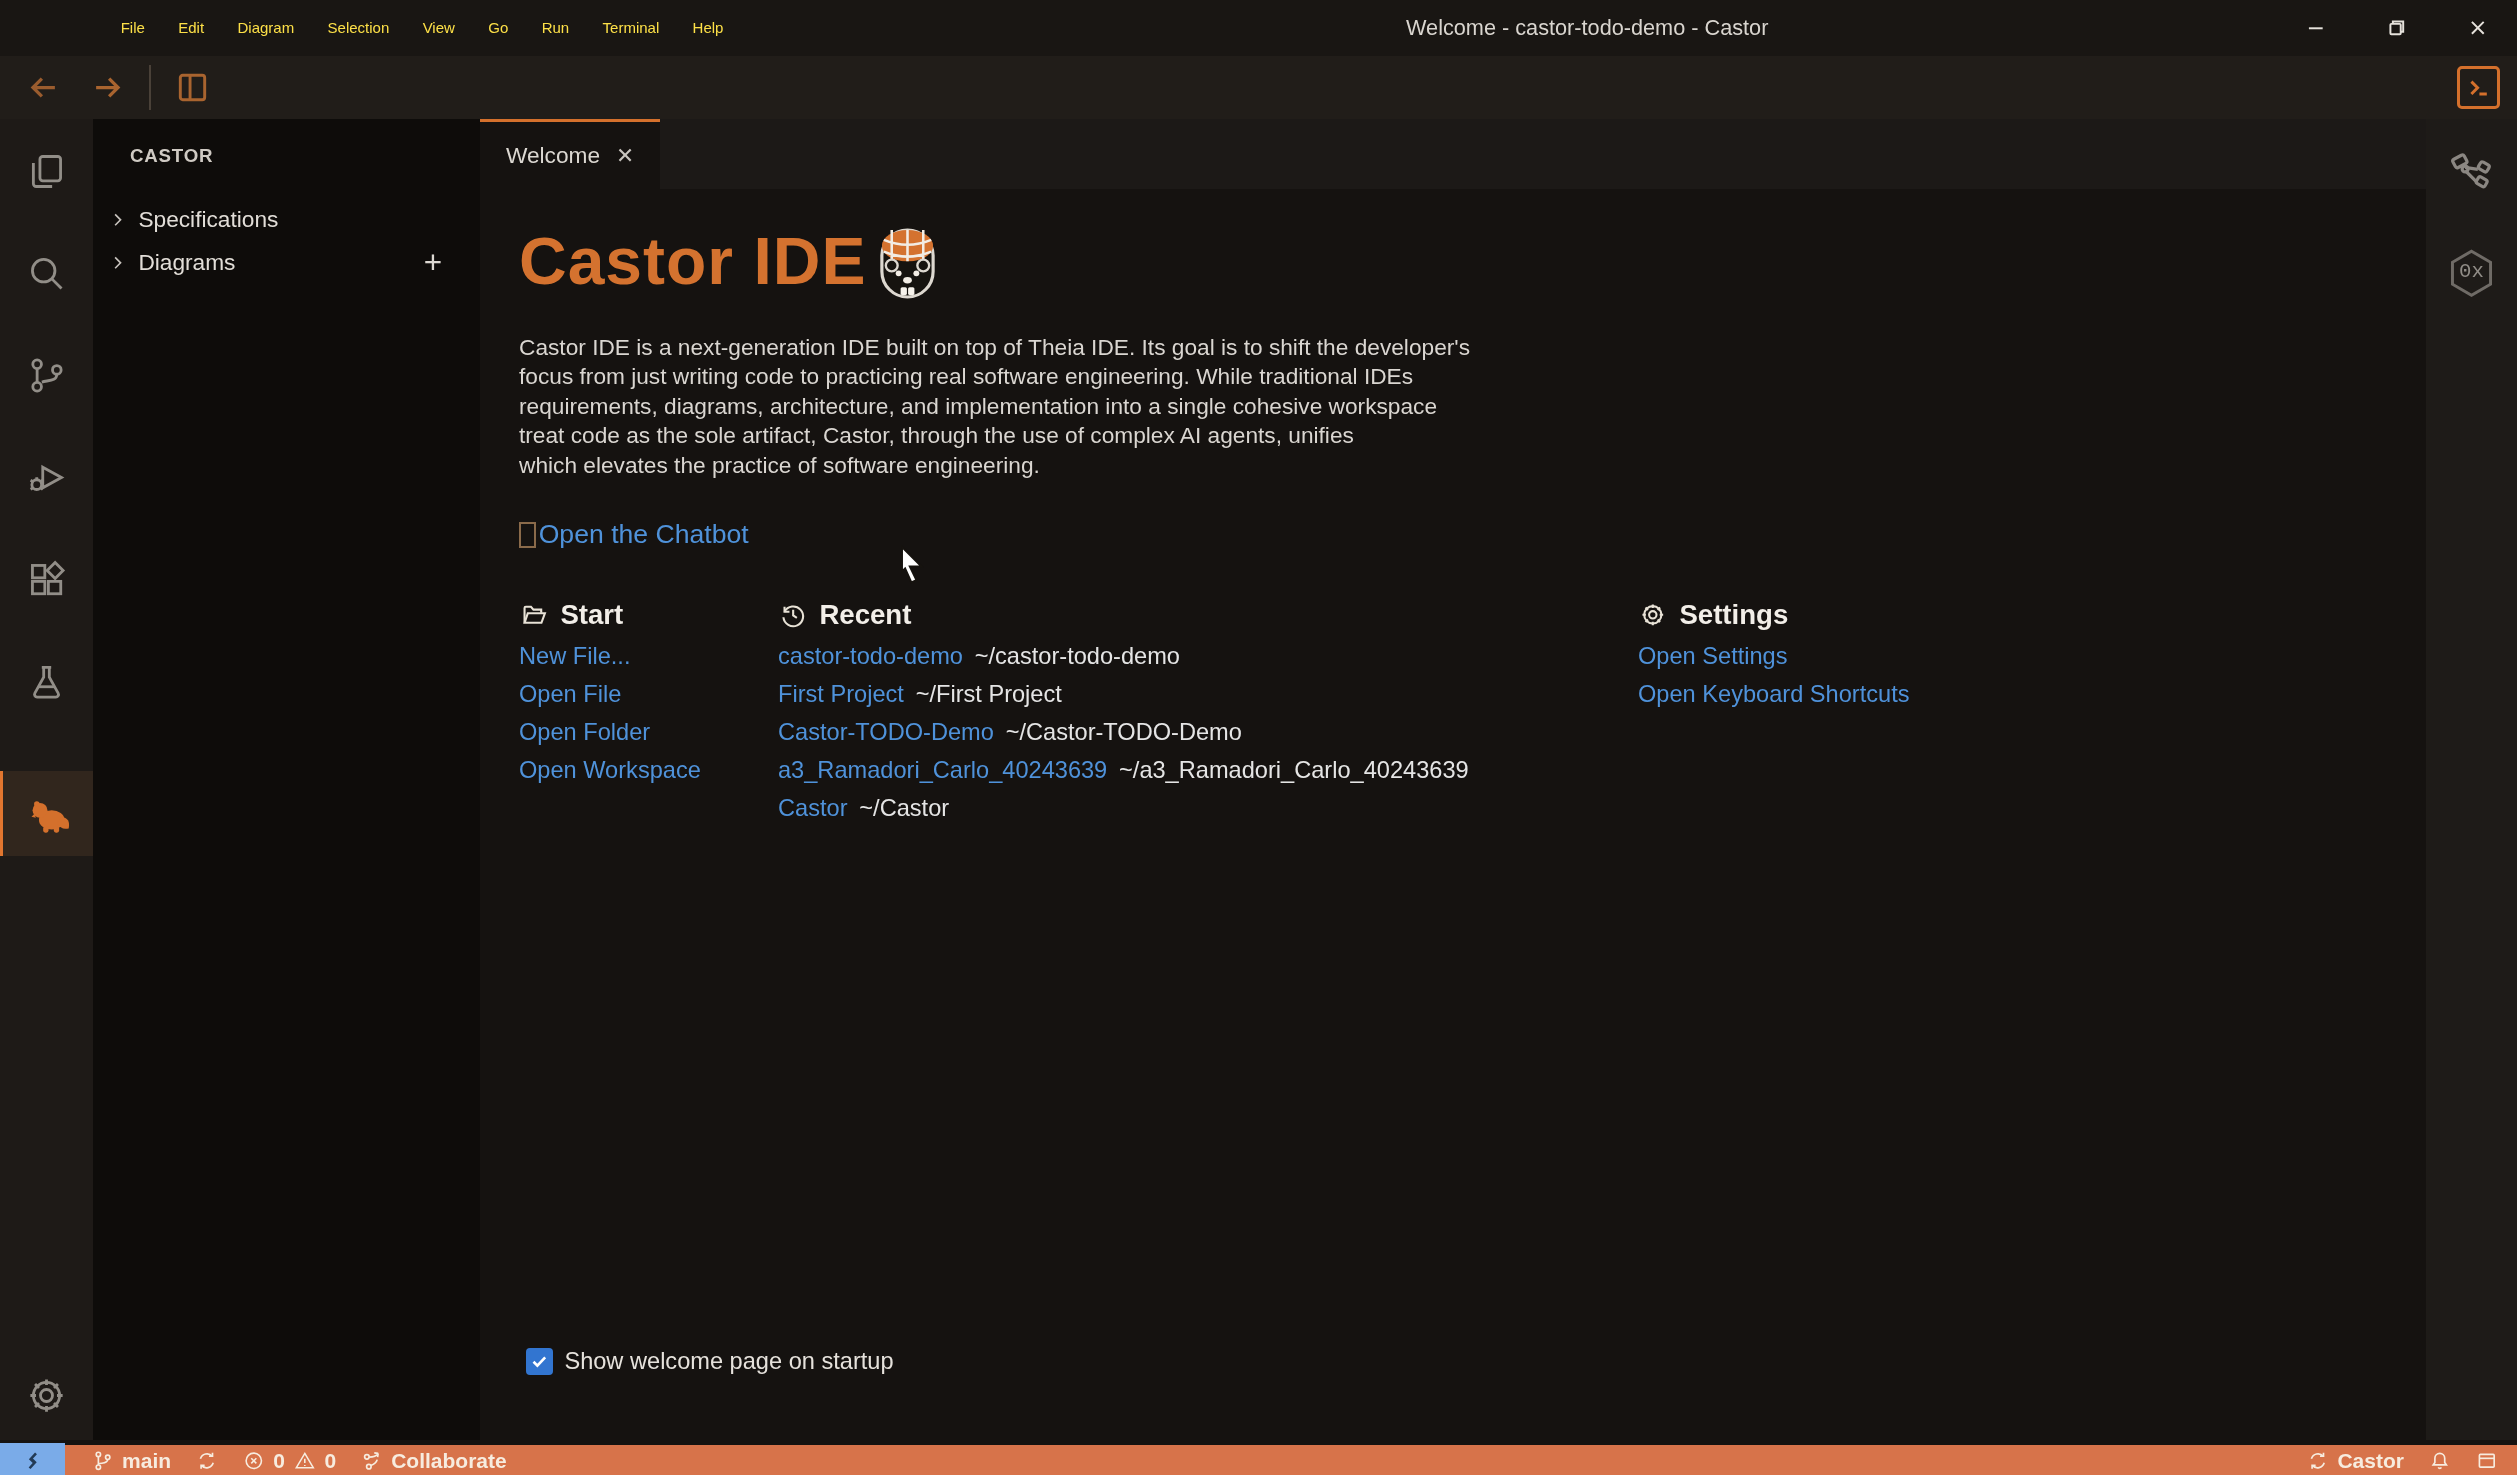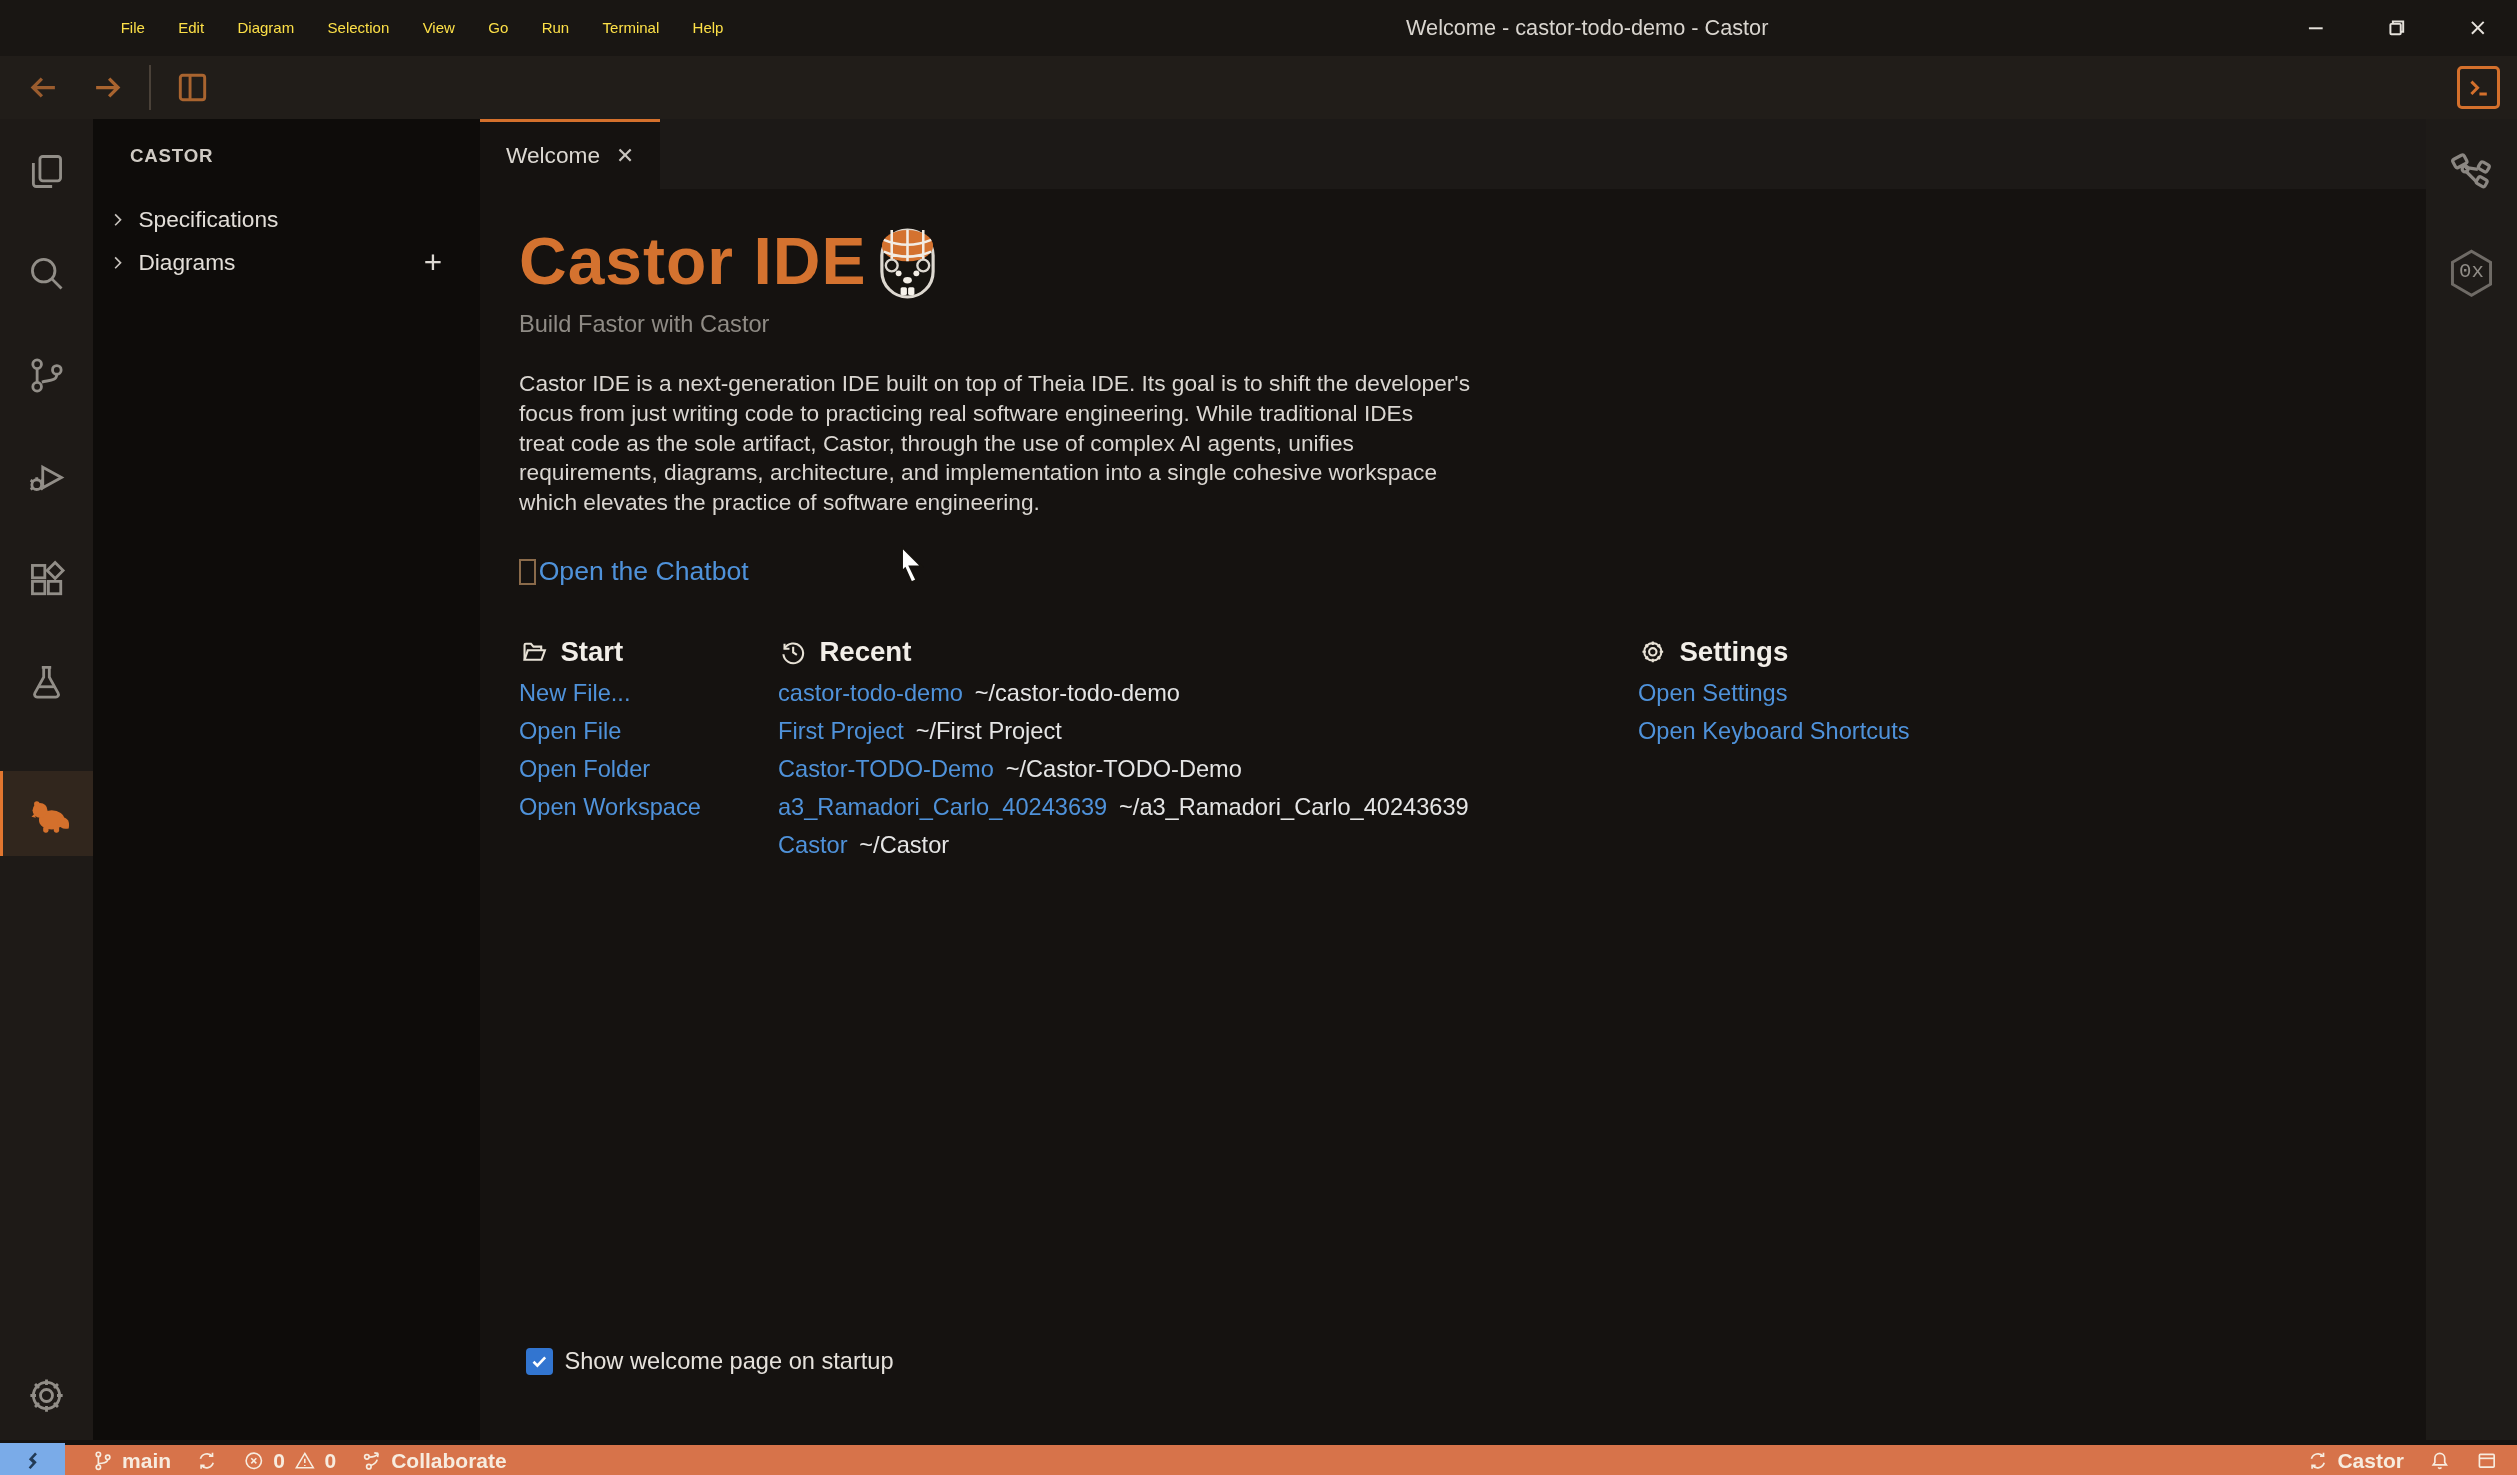"Build Fastor with Castor" div.subtitle { html: <div>Build Fastor with Castor</div> -> none }
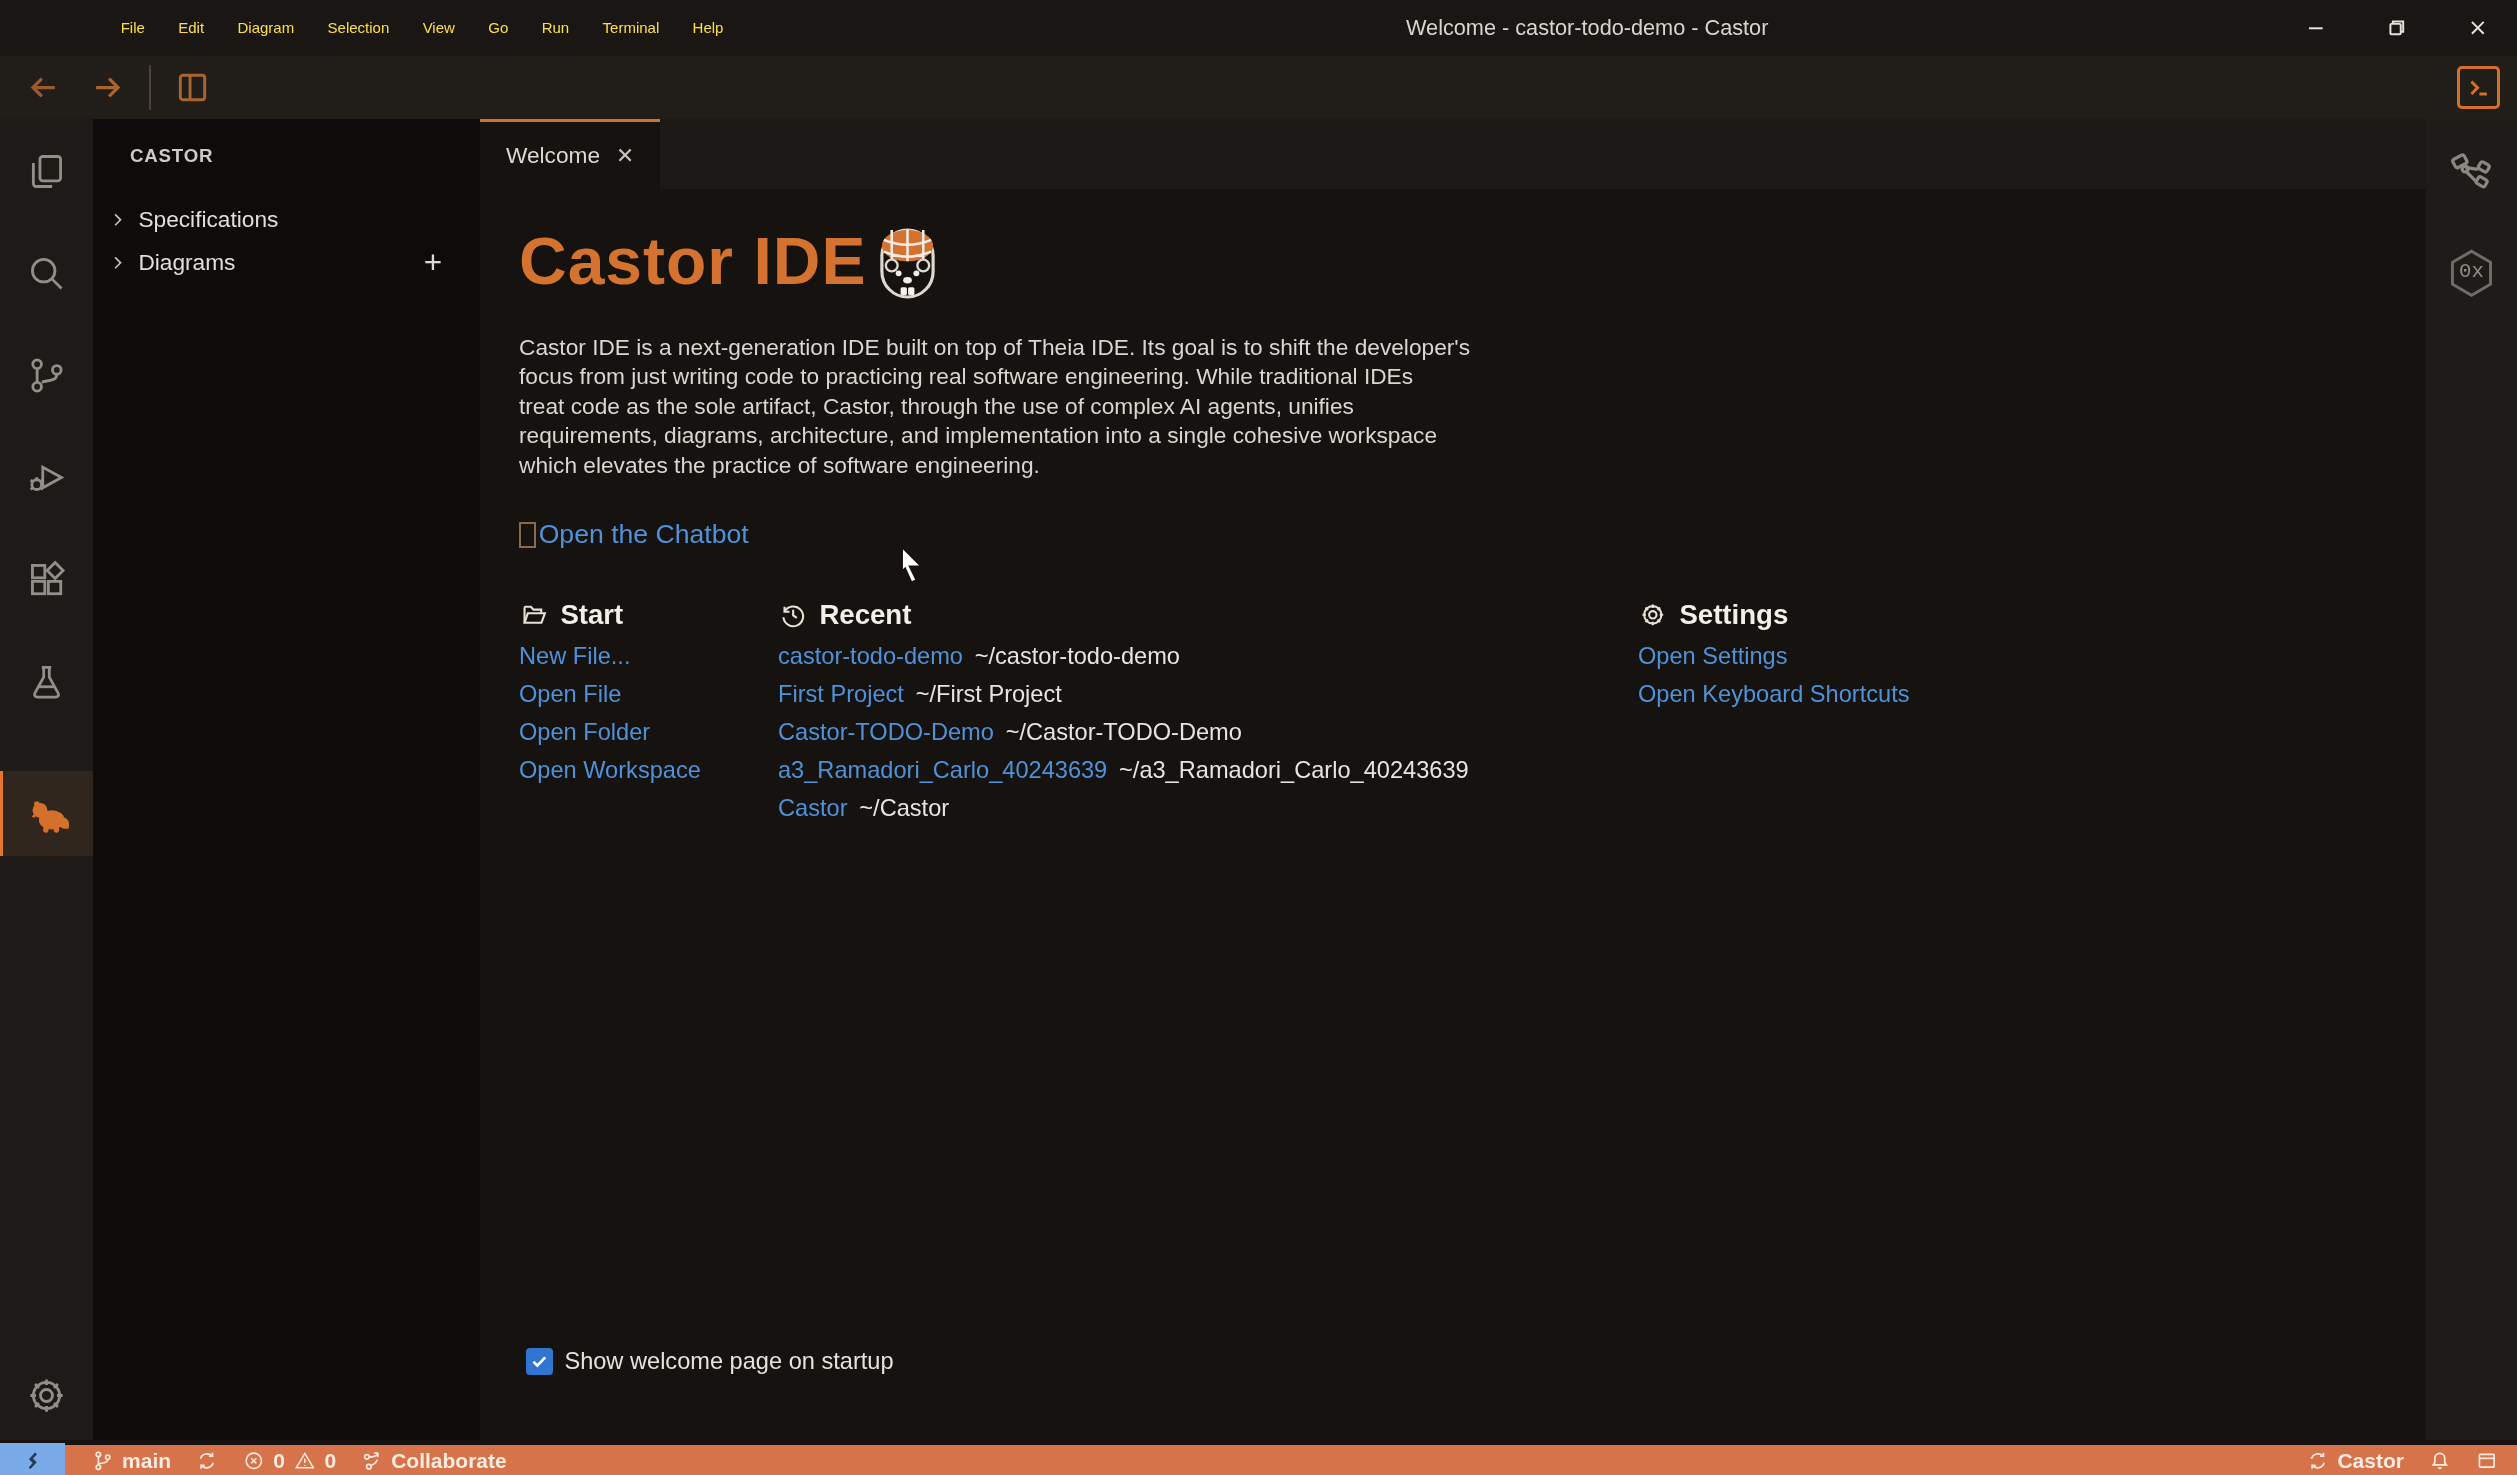"treat code as the sole" div { order: before "requirements, diagrams, architecture," -> after "requirements, diagrams, architecture," }
